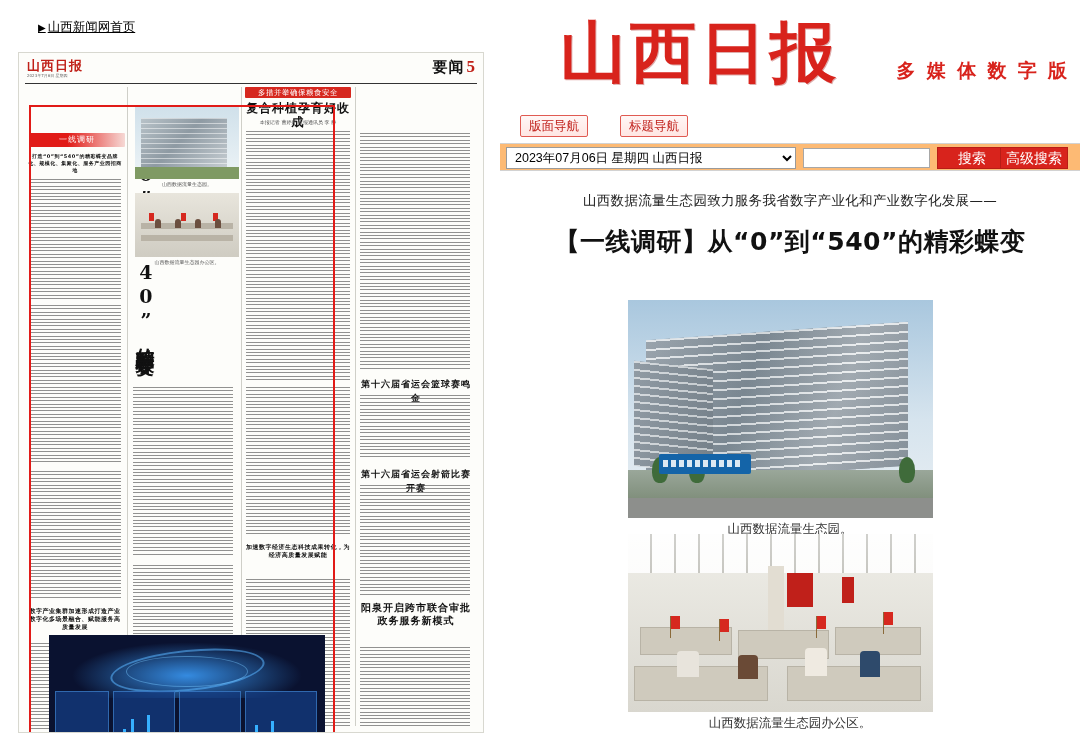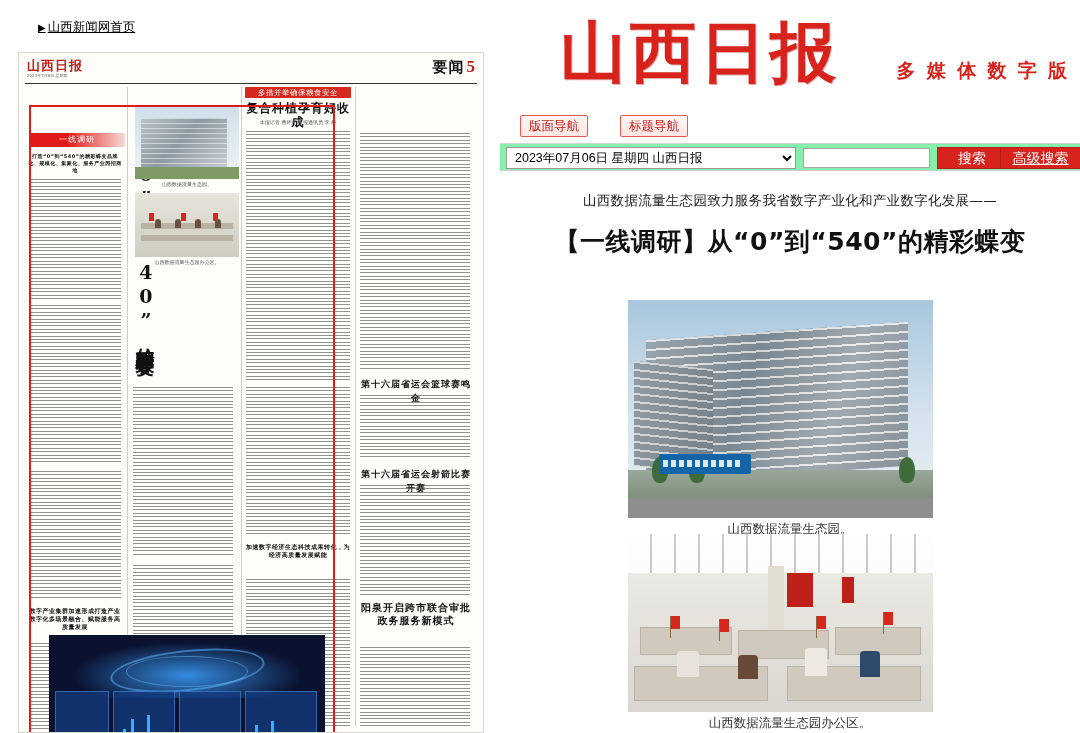"2023年07月06日 星期四 山西日报" .toolbar { background: #86efac -> #fdba74 }
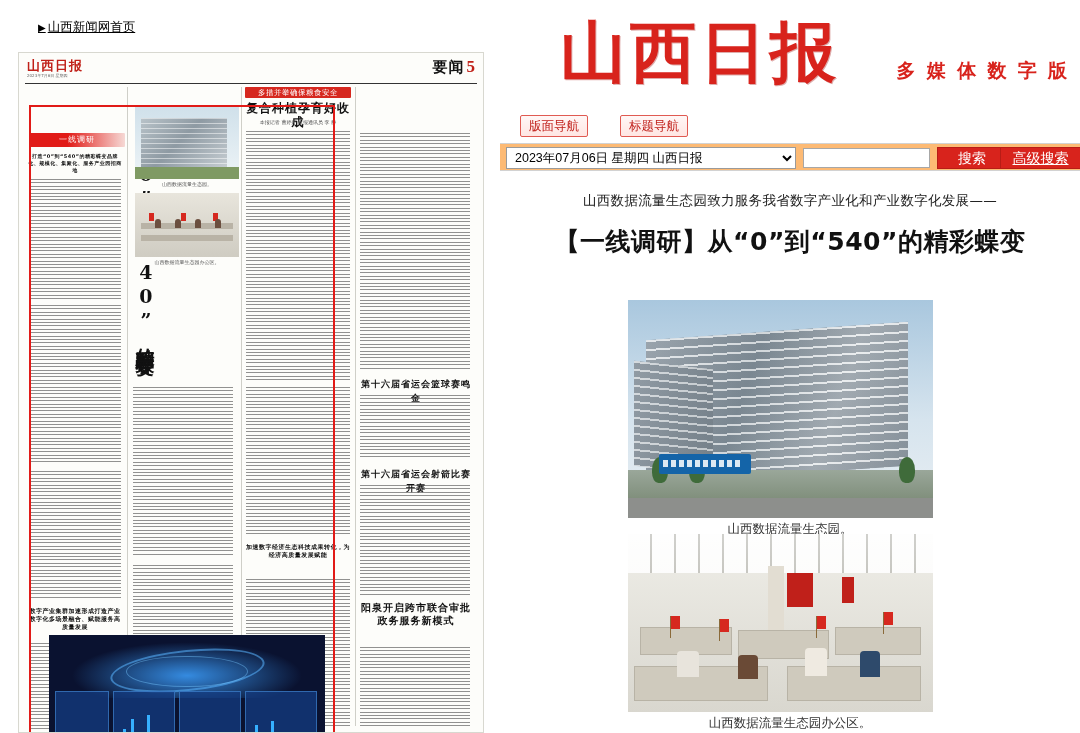"高级搜索" .btn-adv { text-decoration: underline -> none; width: 81px -> 68px }
